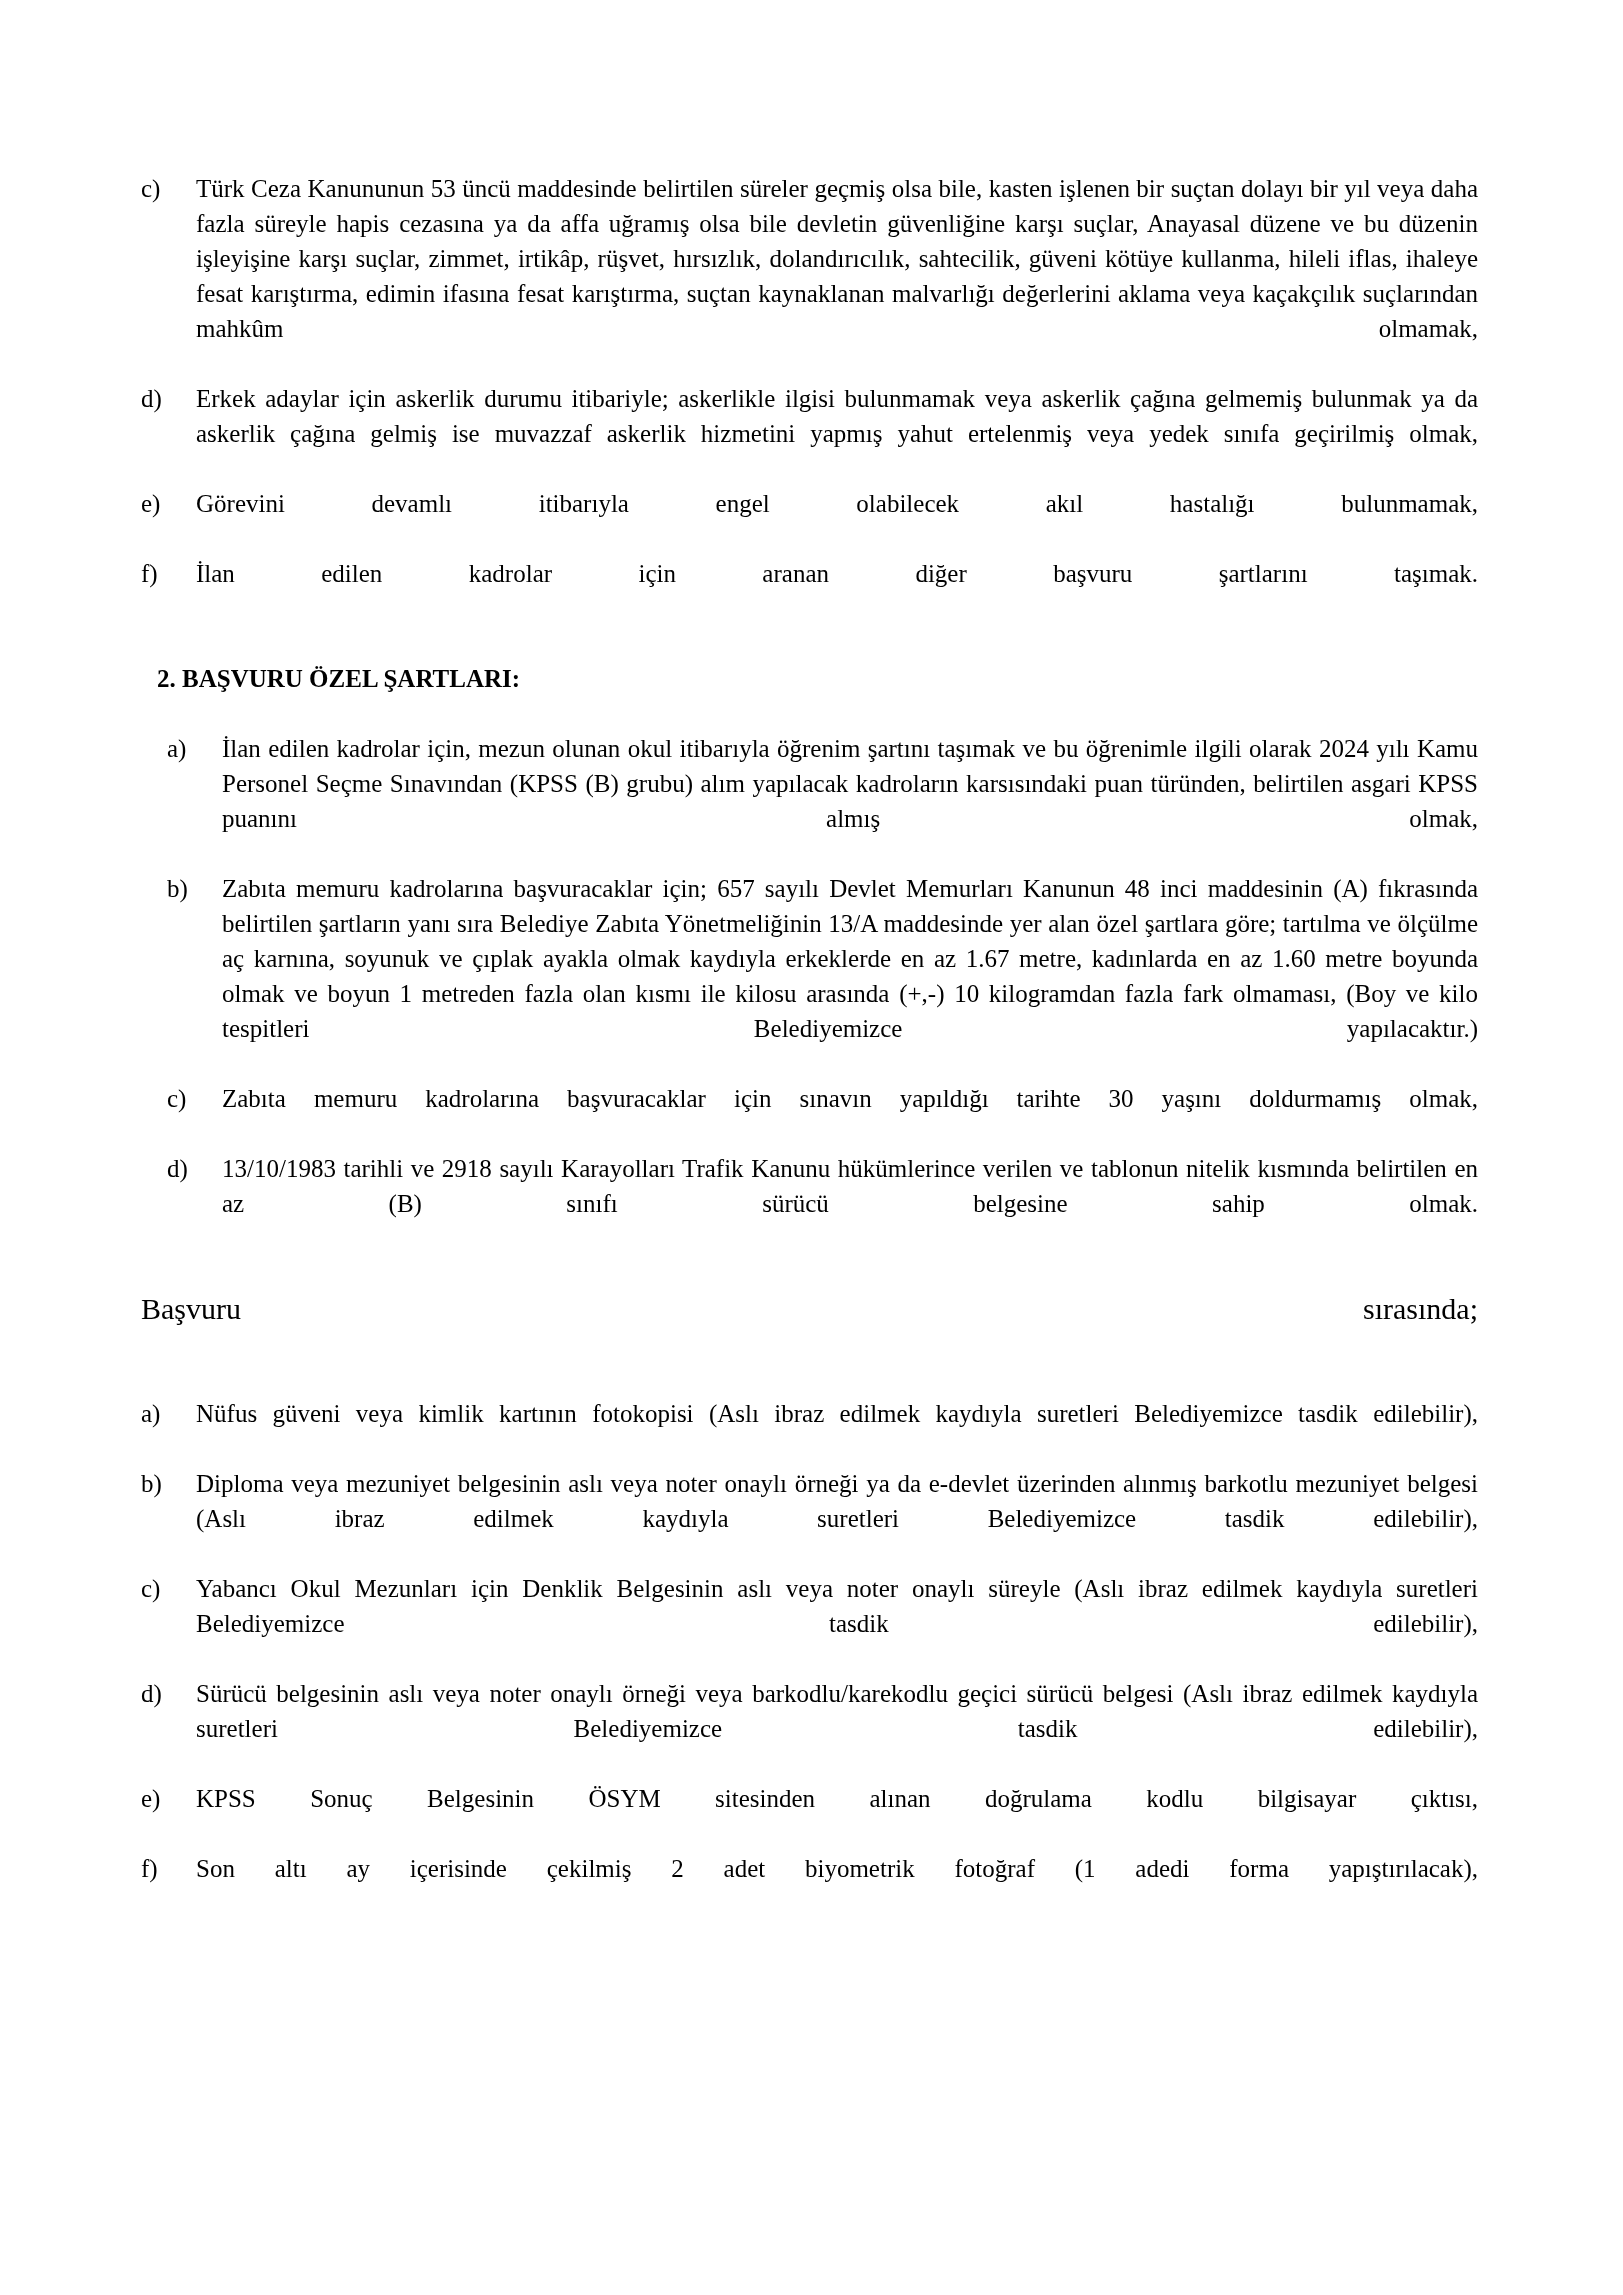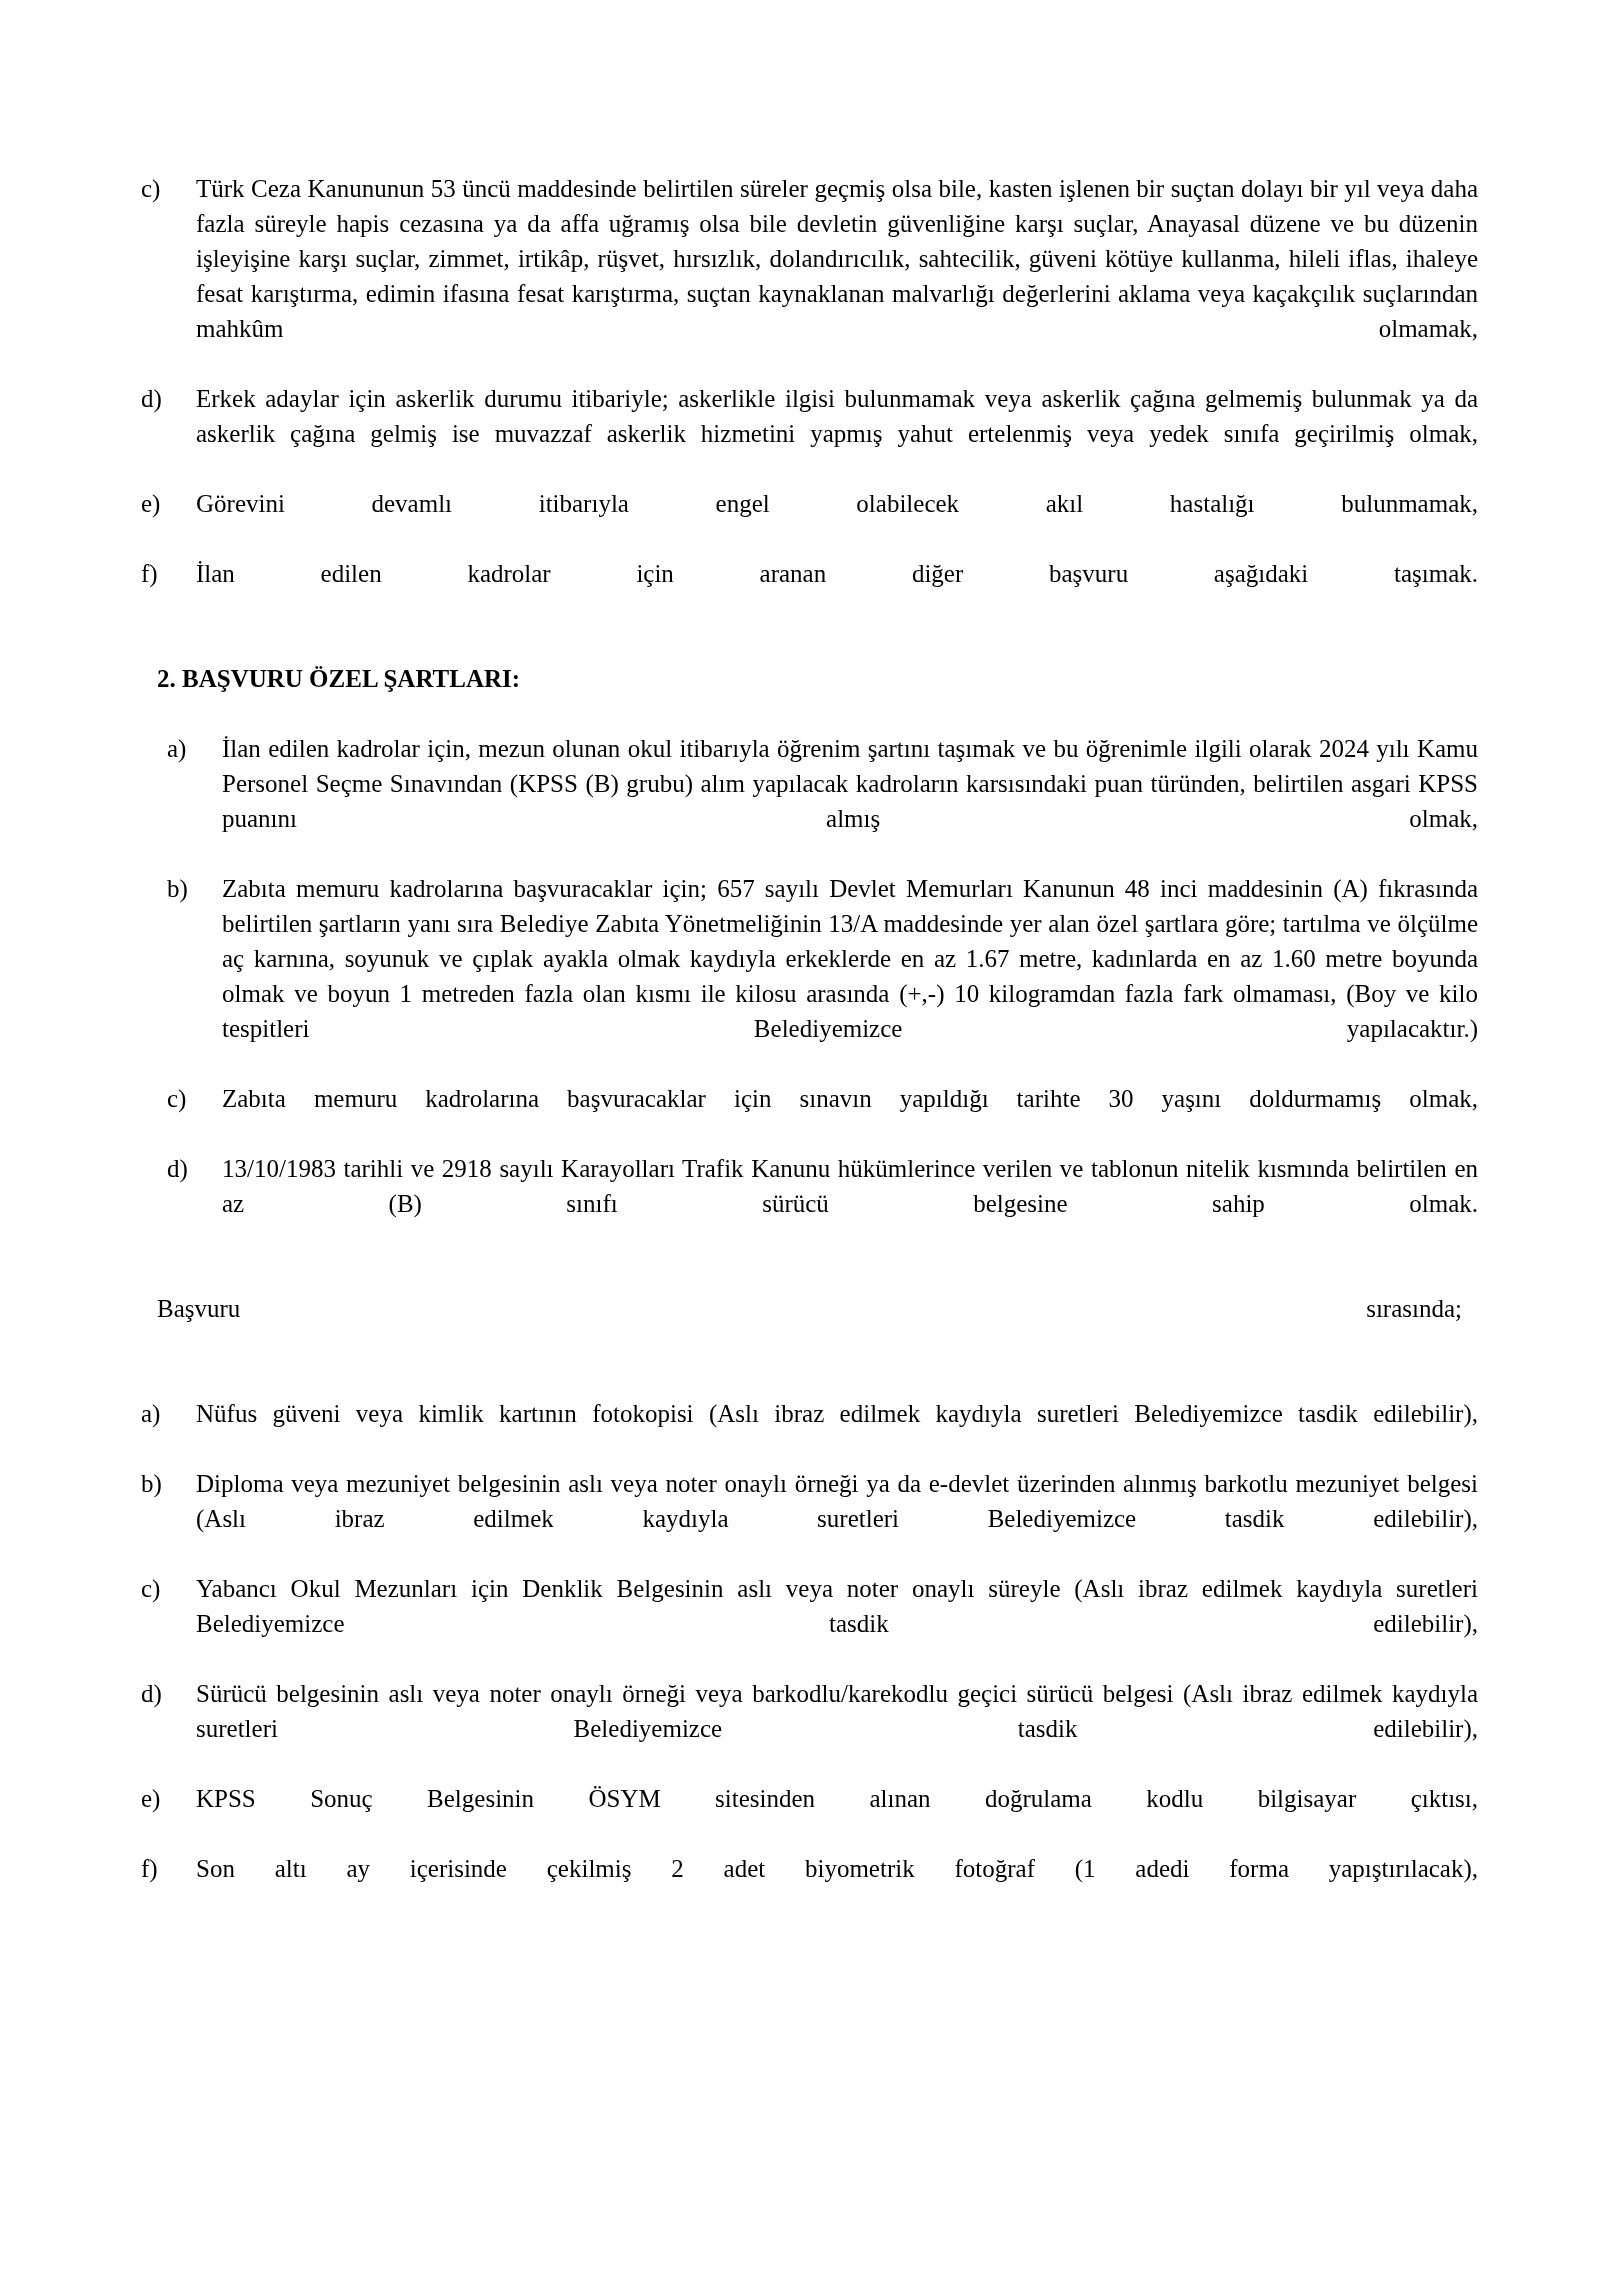"İlan edilen kadrolar için aranan" span.body { text: aşağıdaki -> şartlarını }
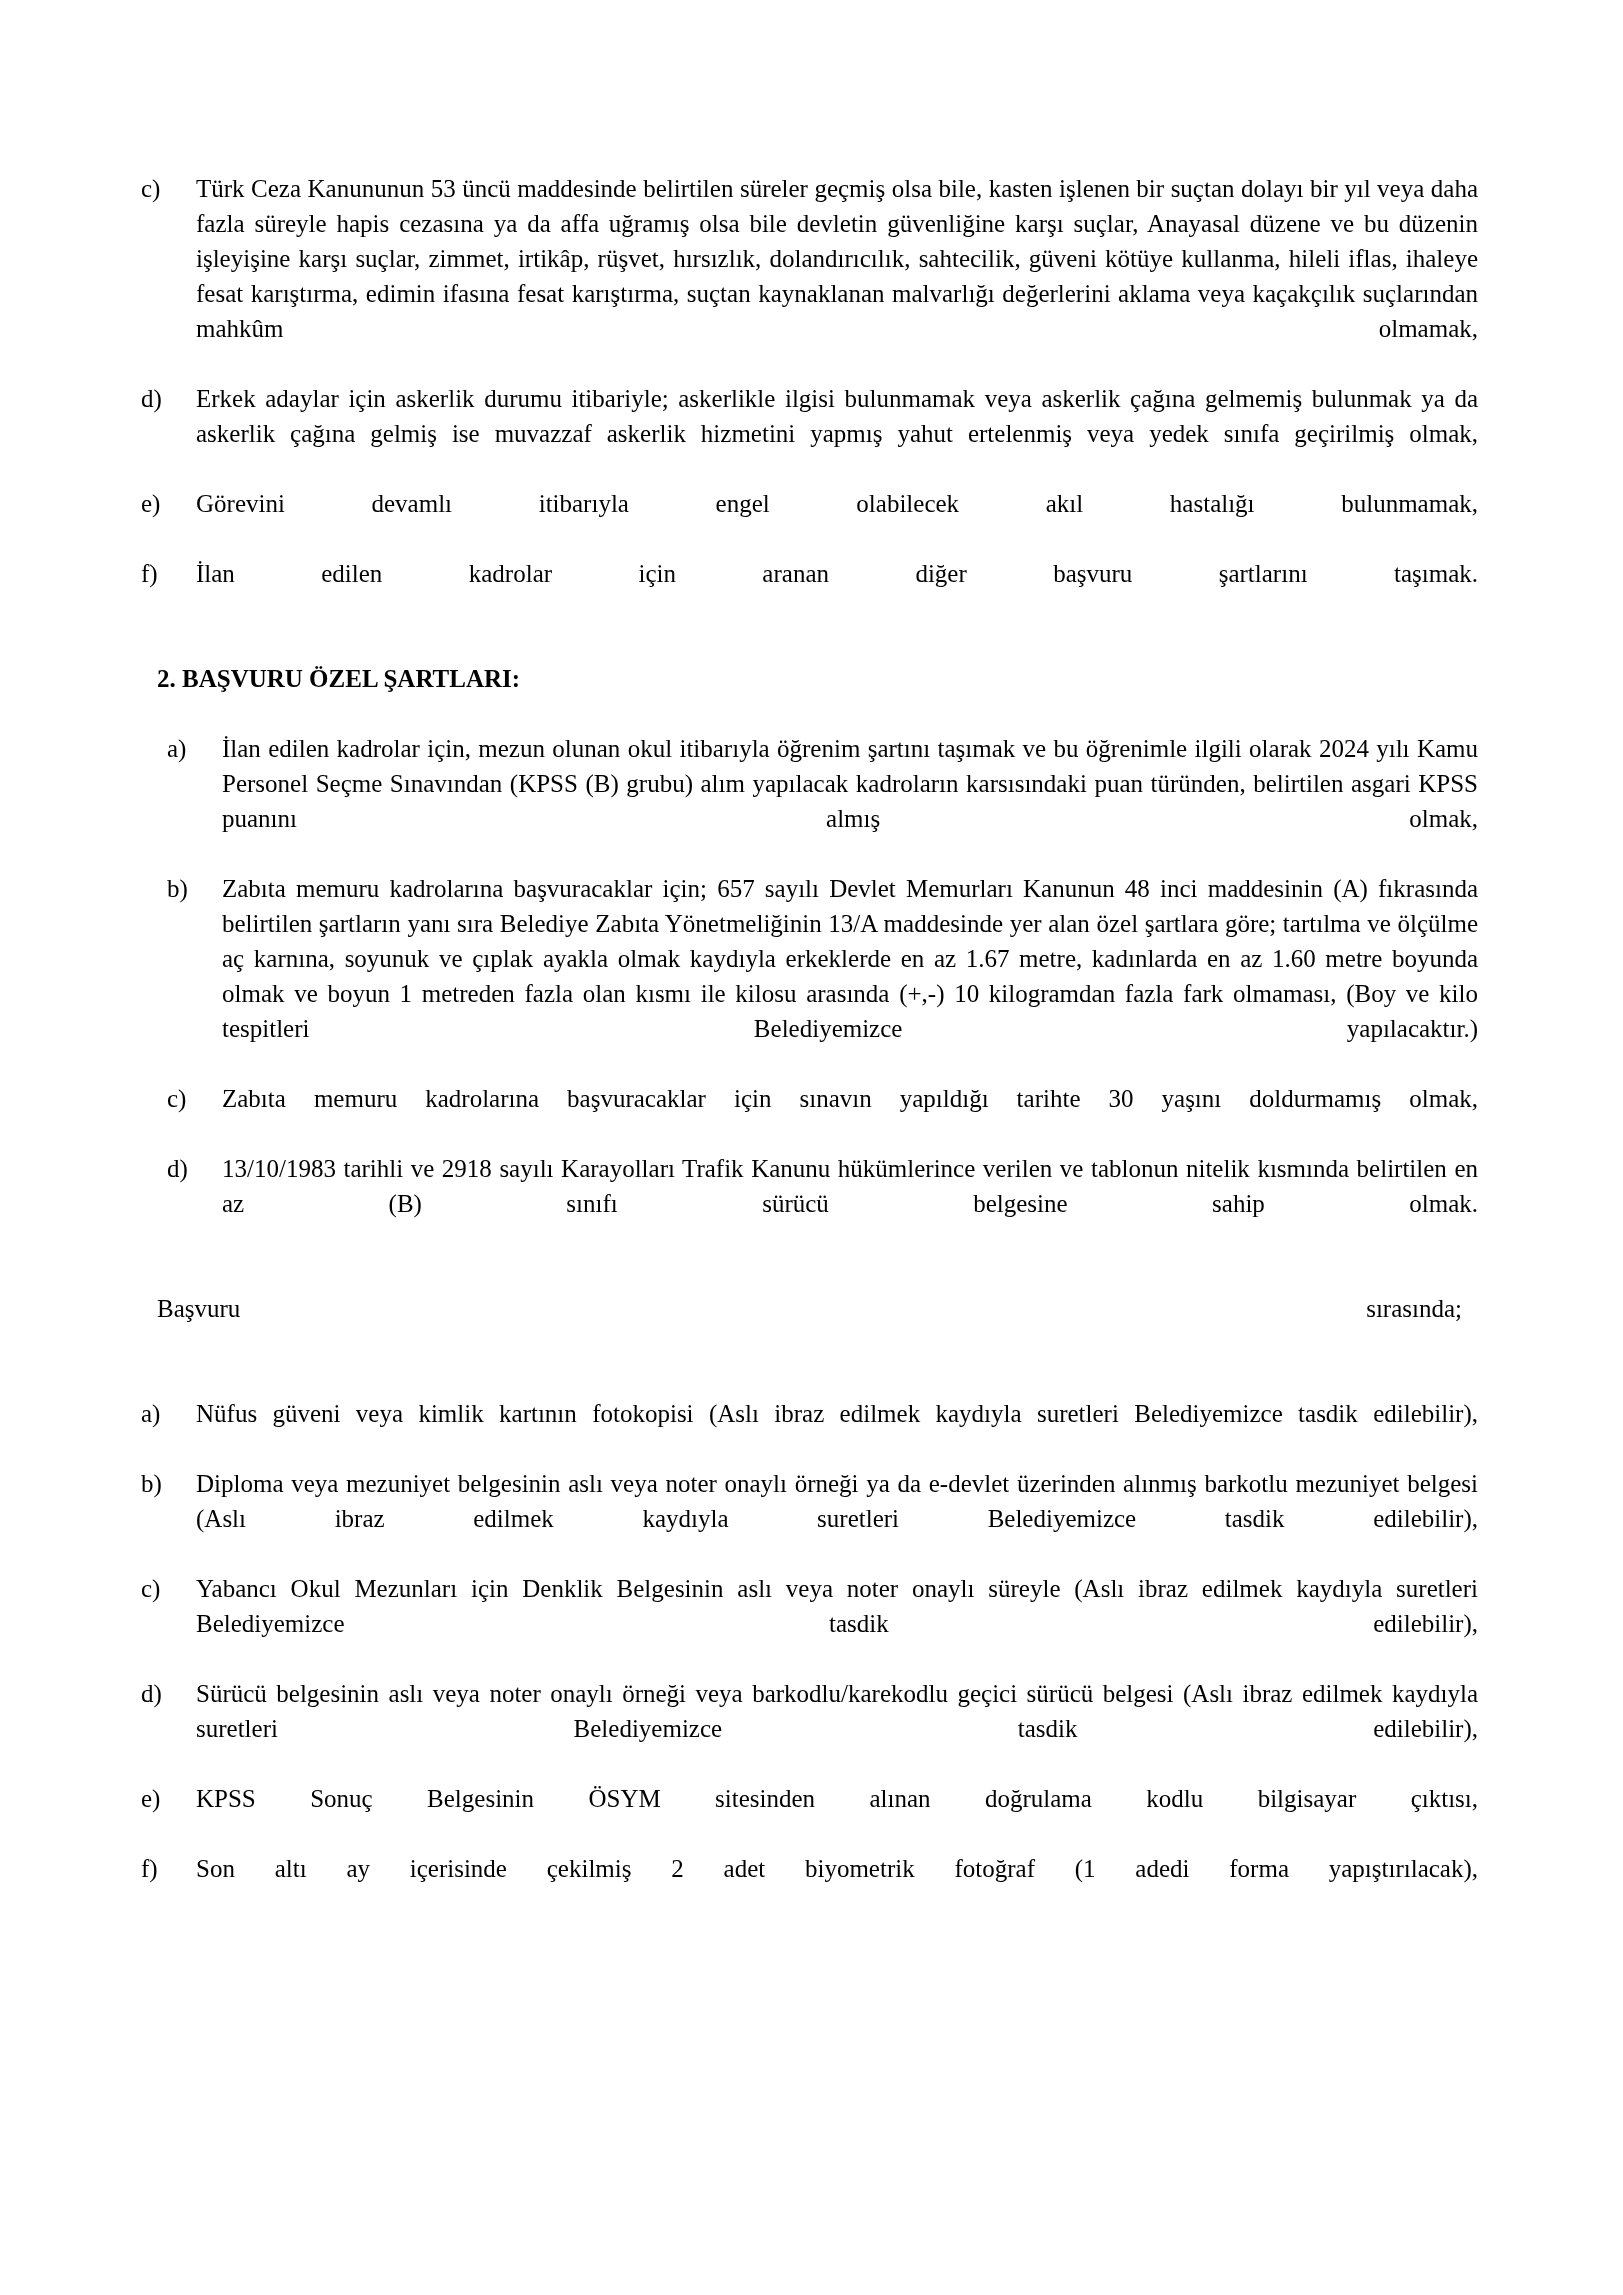"Başvuru sırasında;" .para { font-size: 25px -> 30px; margin: 16px -> 0 }
